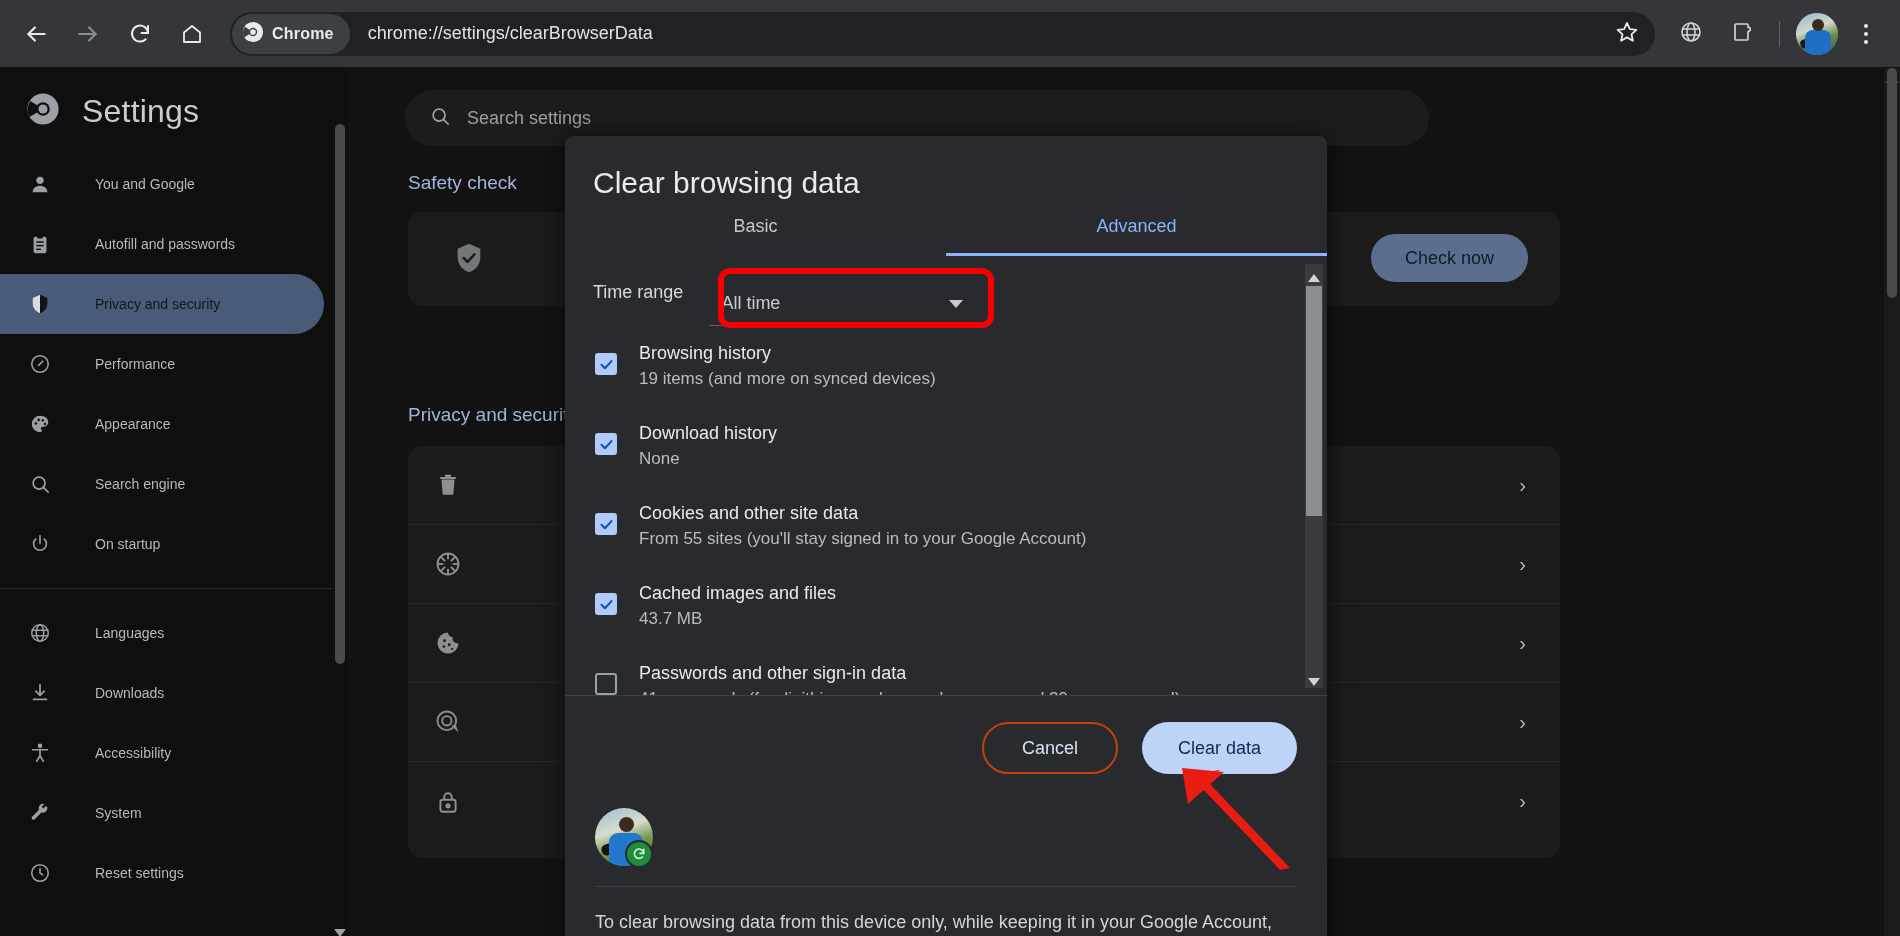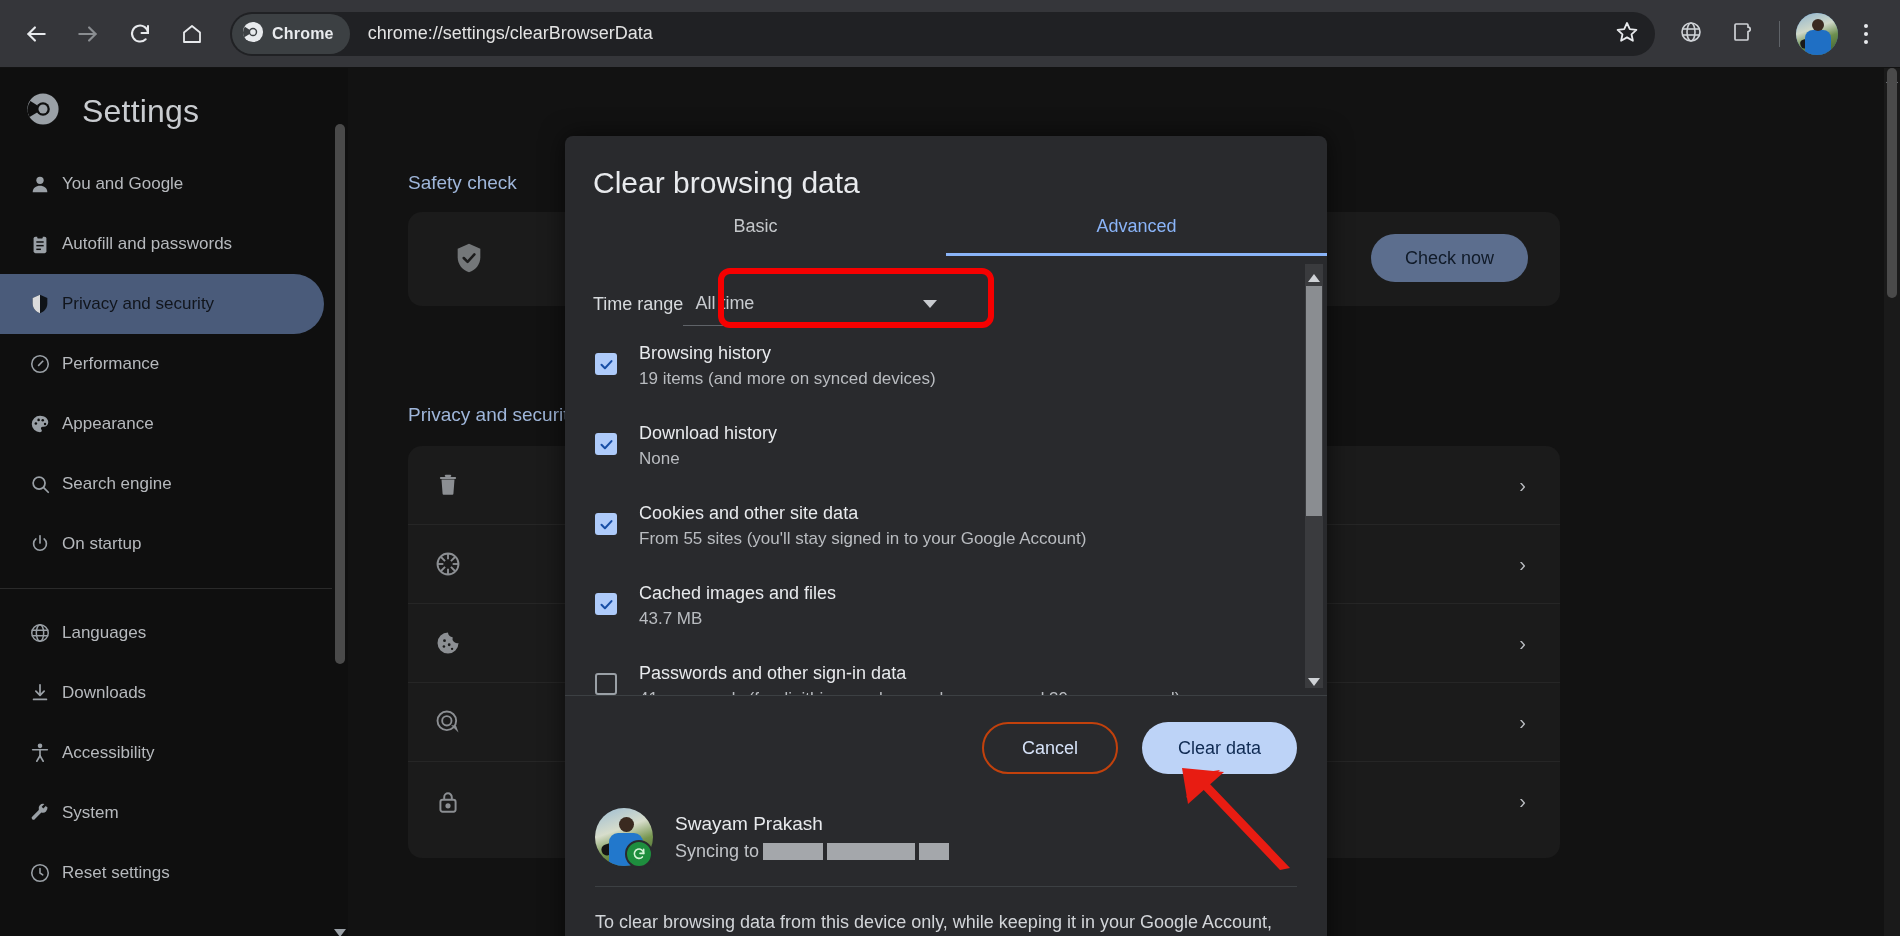"Search settings" div { html: none -> <div> <span> <svg> <circle></circle> <line></line> </svg> </span> <span>Search settings</span> </div> }
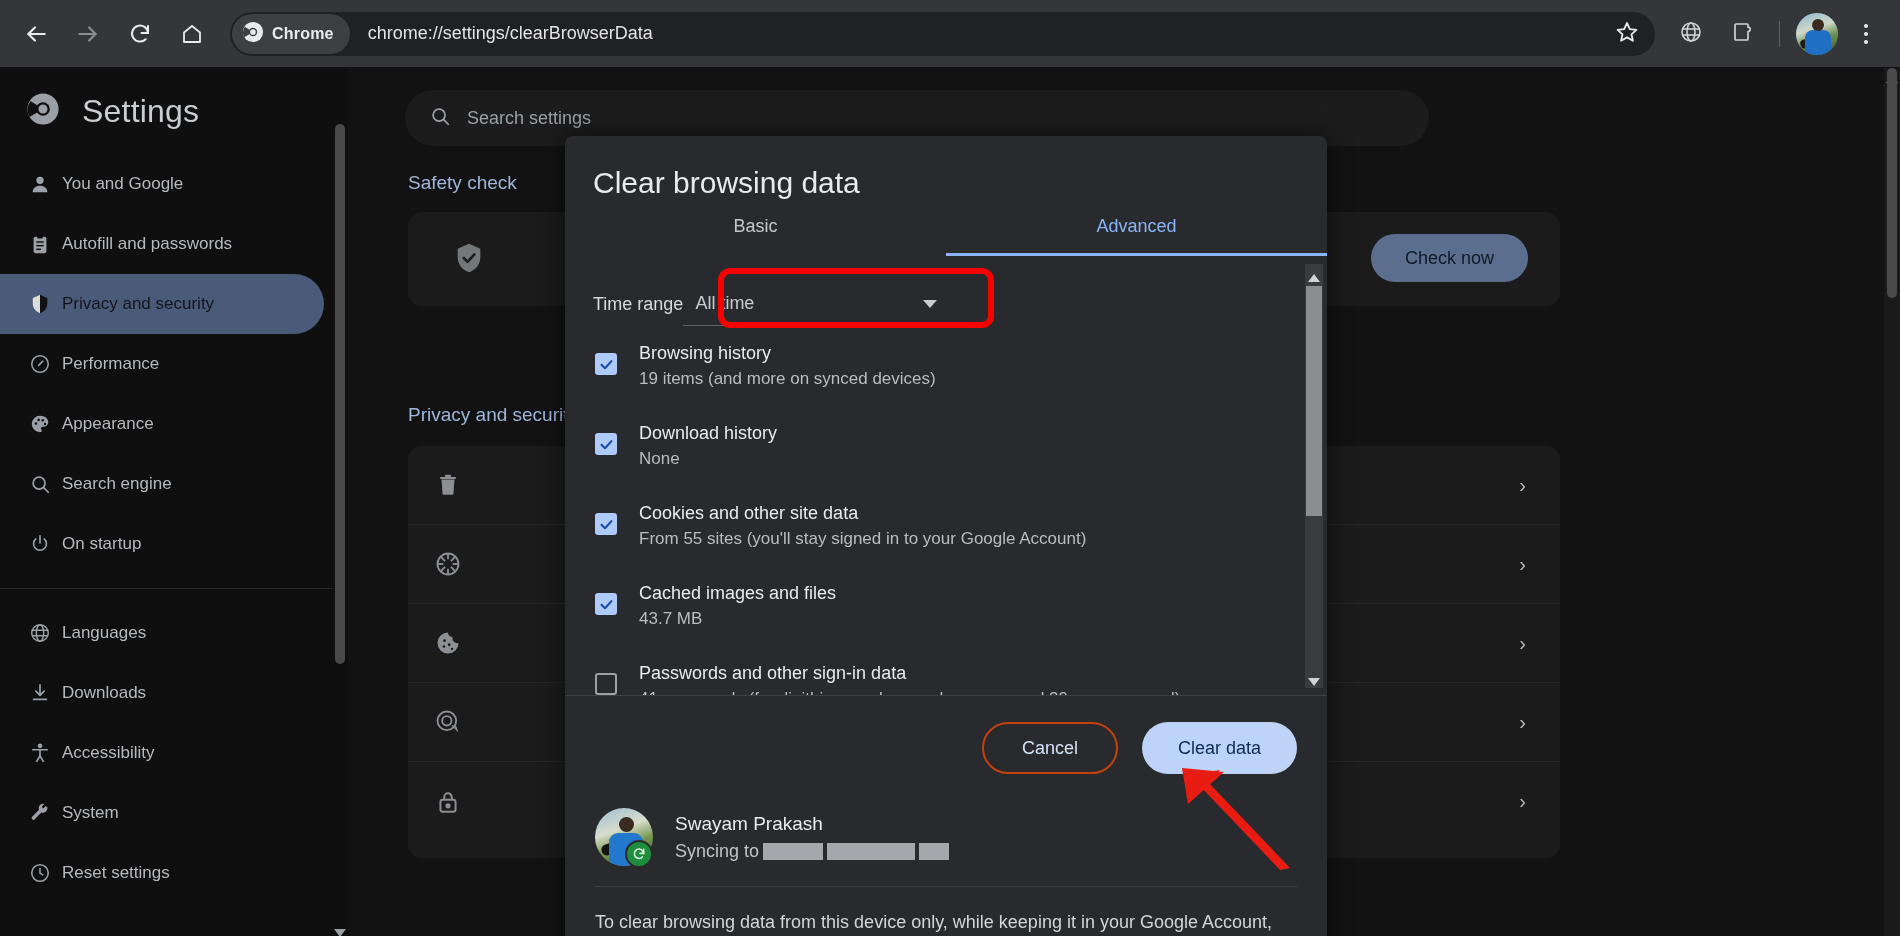"You and Google" .side-item { font-size: 17px -> 14px; gap: 10px -> 43px }
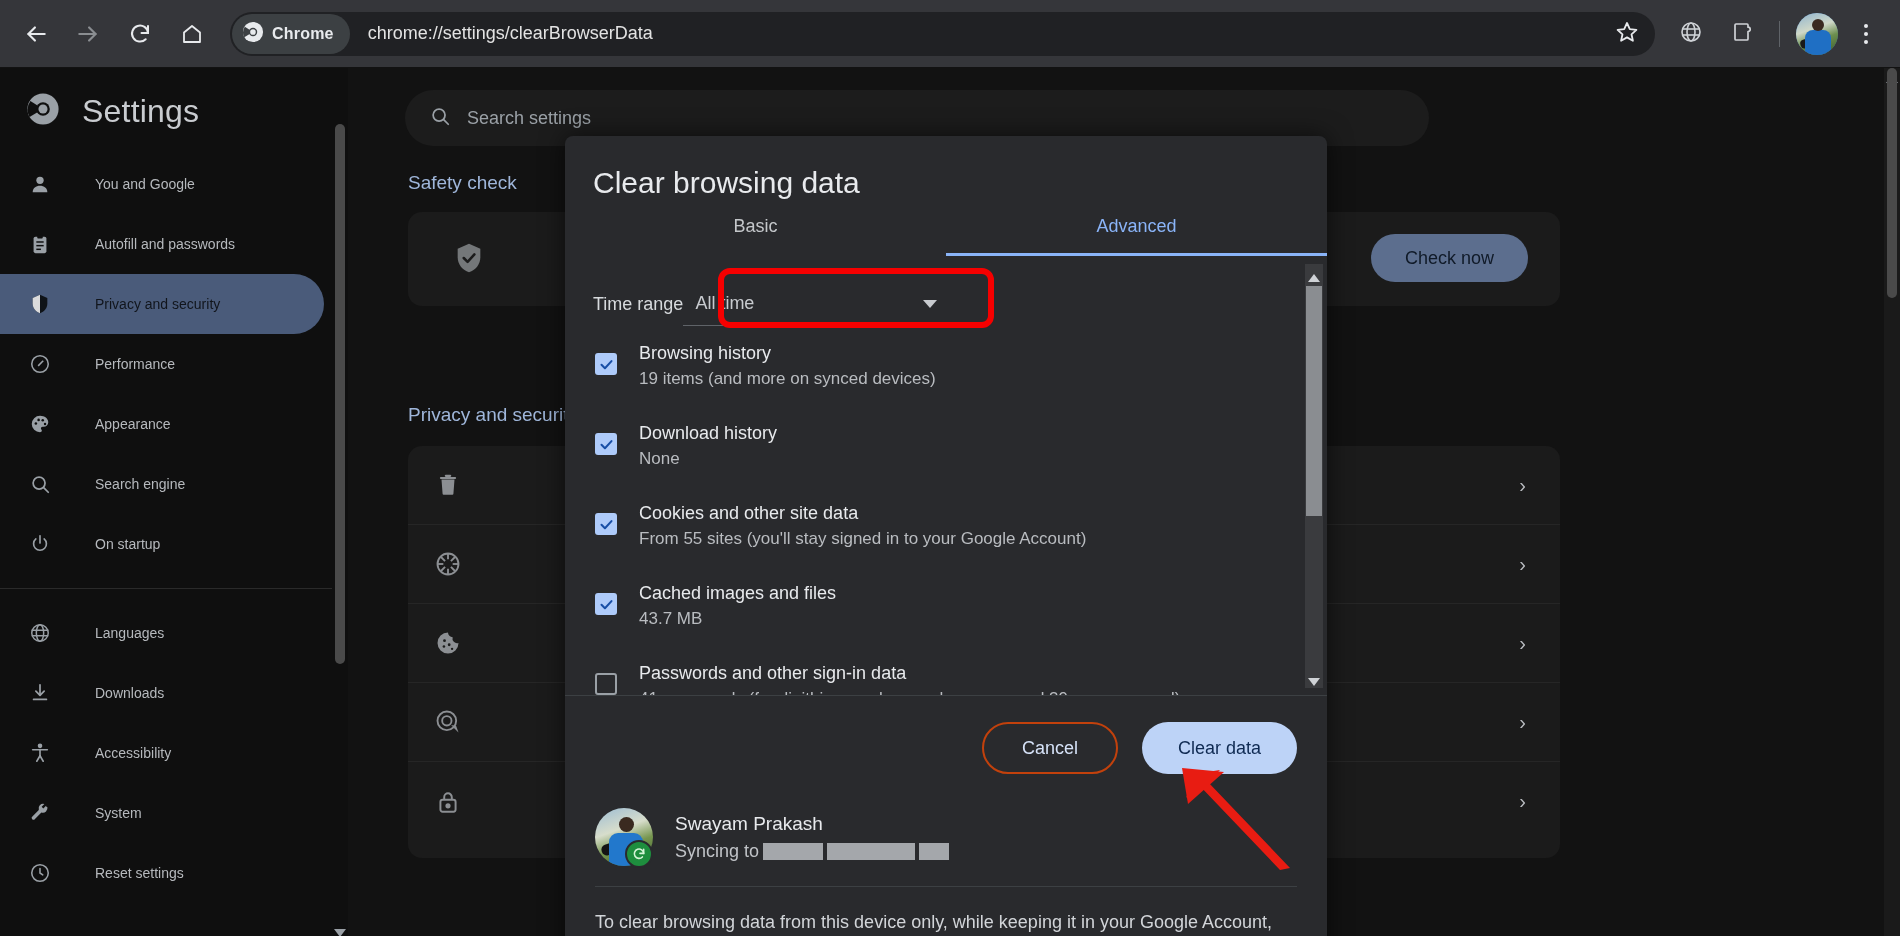"Time range" #timerange-row { align-items: center -> none; gap: none -> 26px }
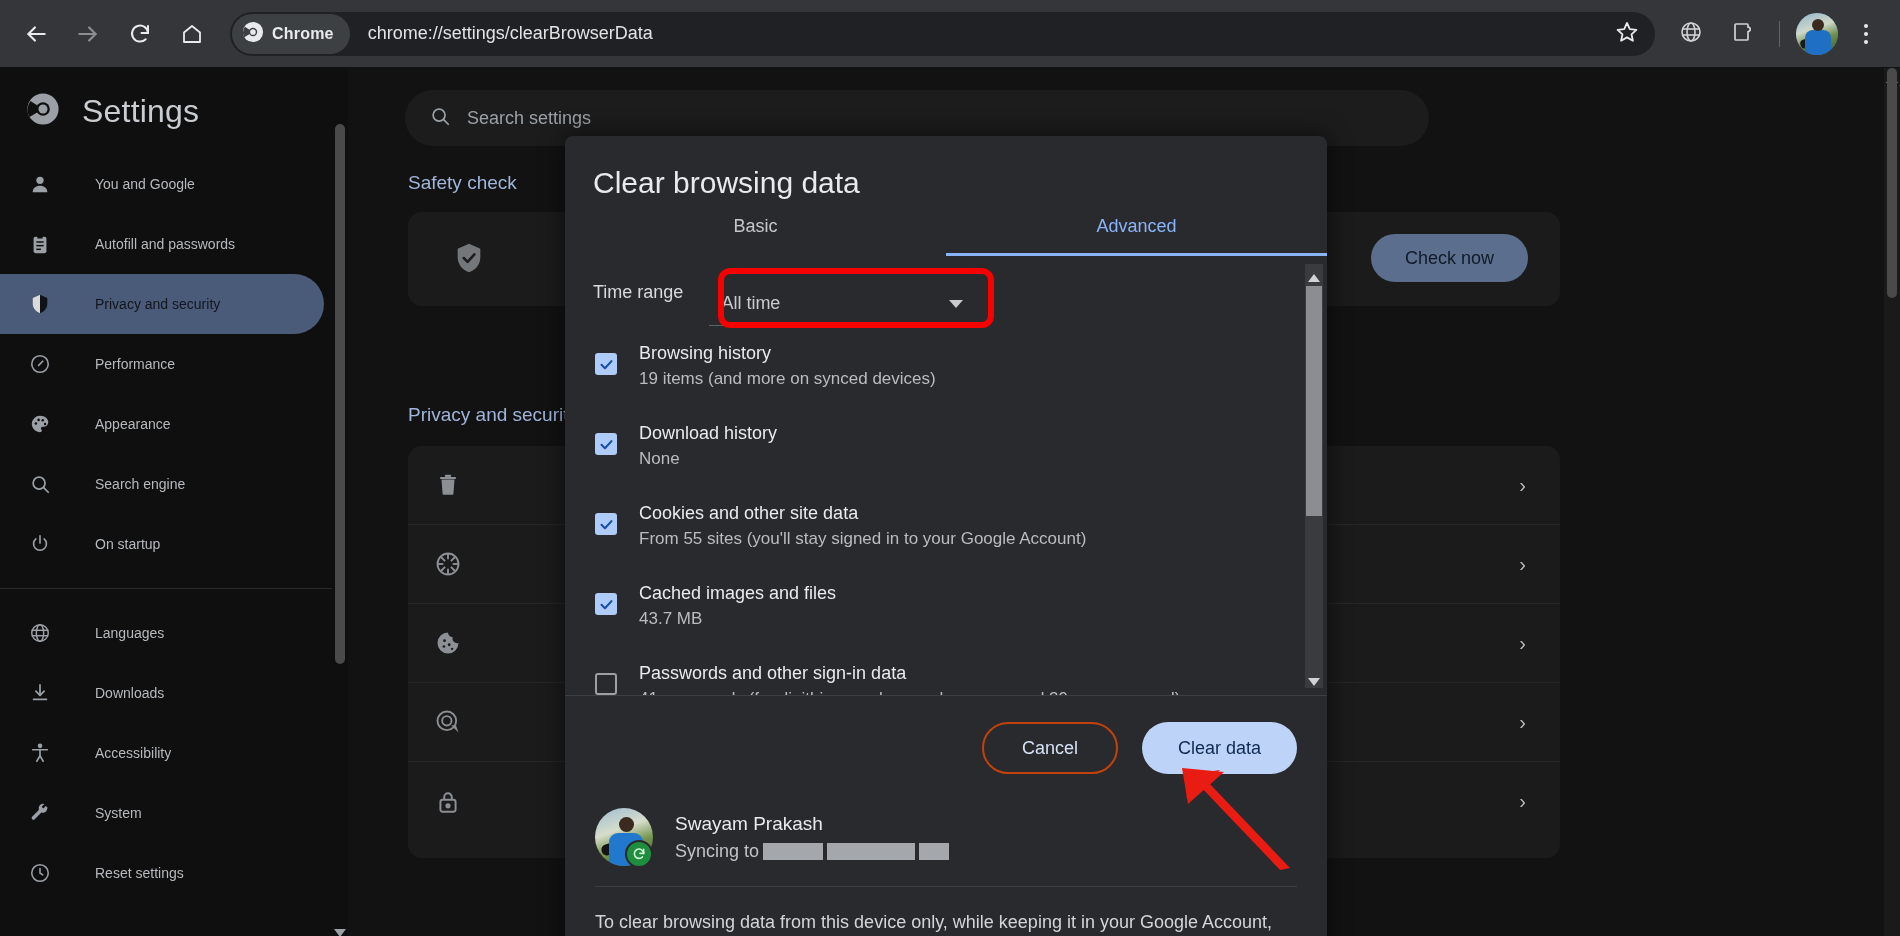"Swayam Prakash" div { html: <div> <div>Swayam Prakash</div> <div> <span>Syncing to</span> <span></span> <span></span> <span></span> </div> </div> -> none }
